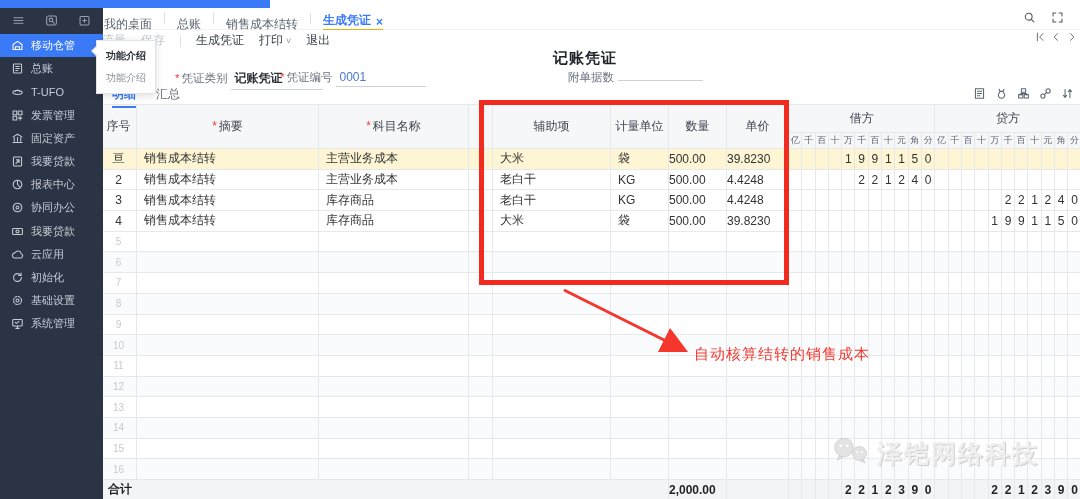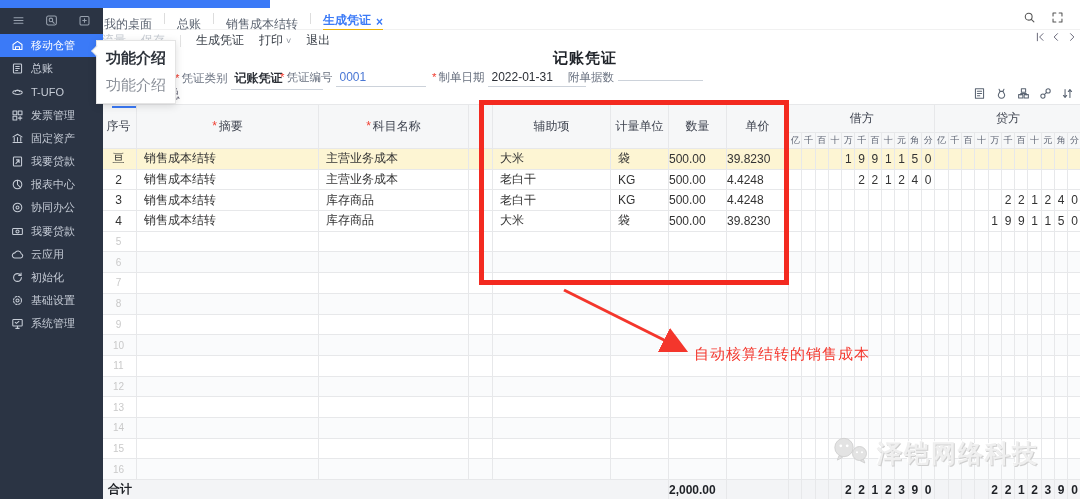"功能介绍" .popup-item { font-size: 15px -> 10px }
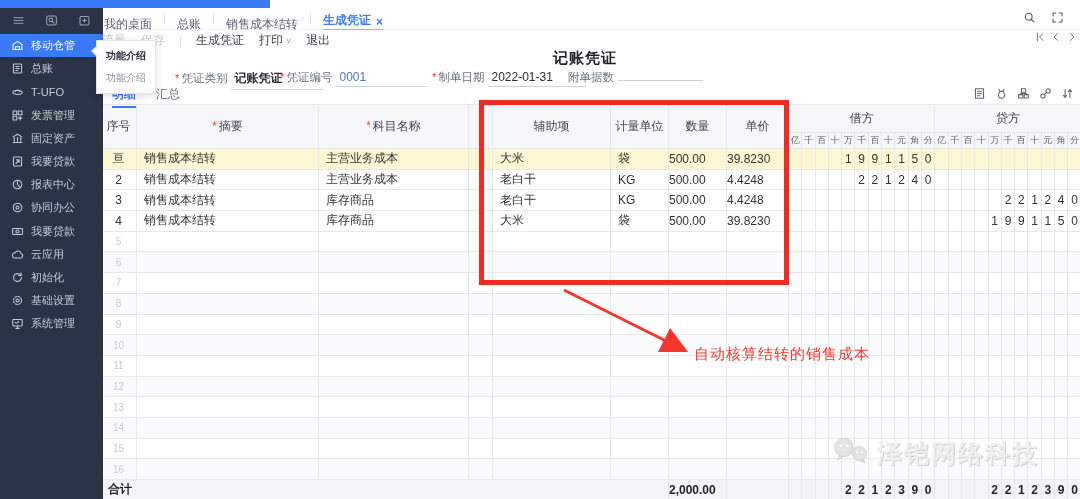"* 制单日期 2022-01-31" span.fld { html: <span><i>*</i><span>制单日期</span><span>2022-01-31</span></span> -> none }
